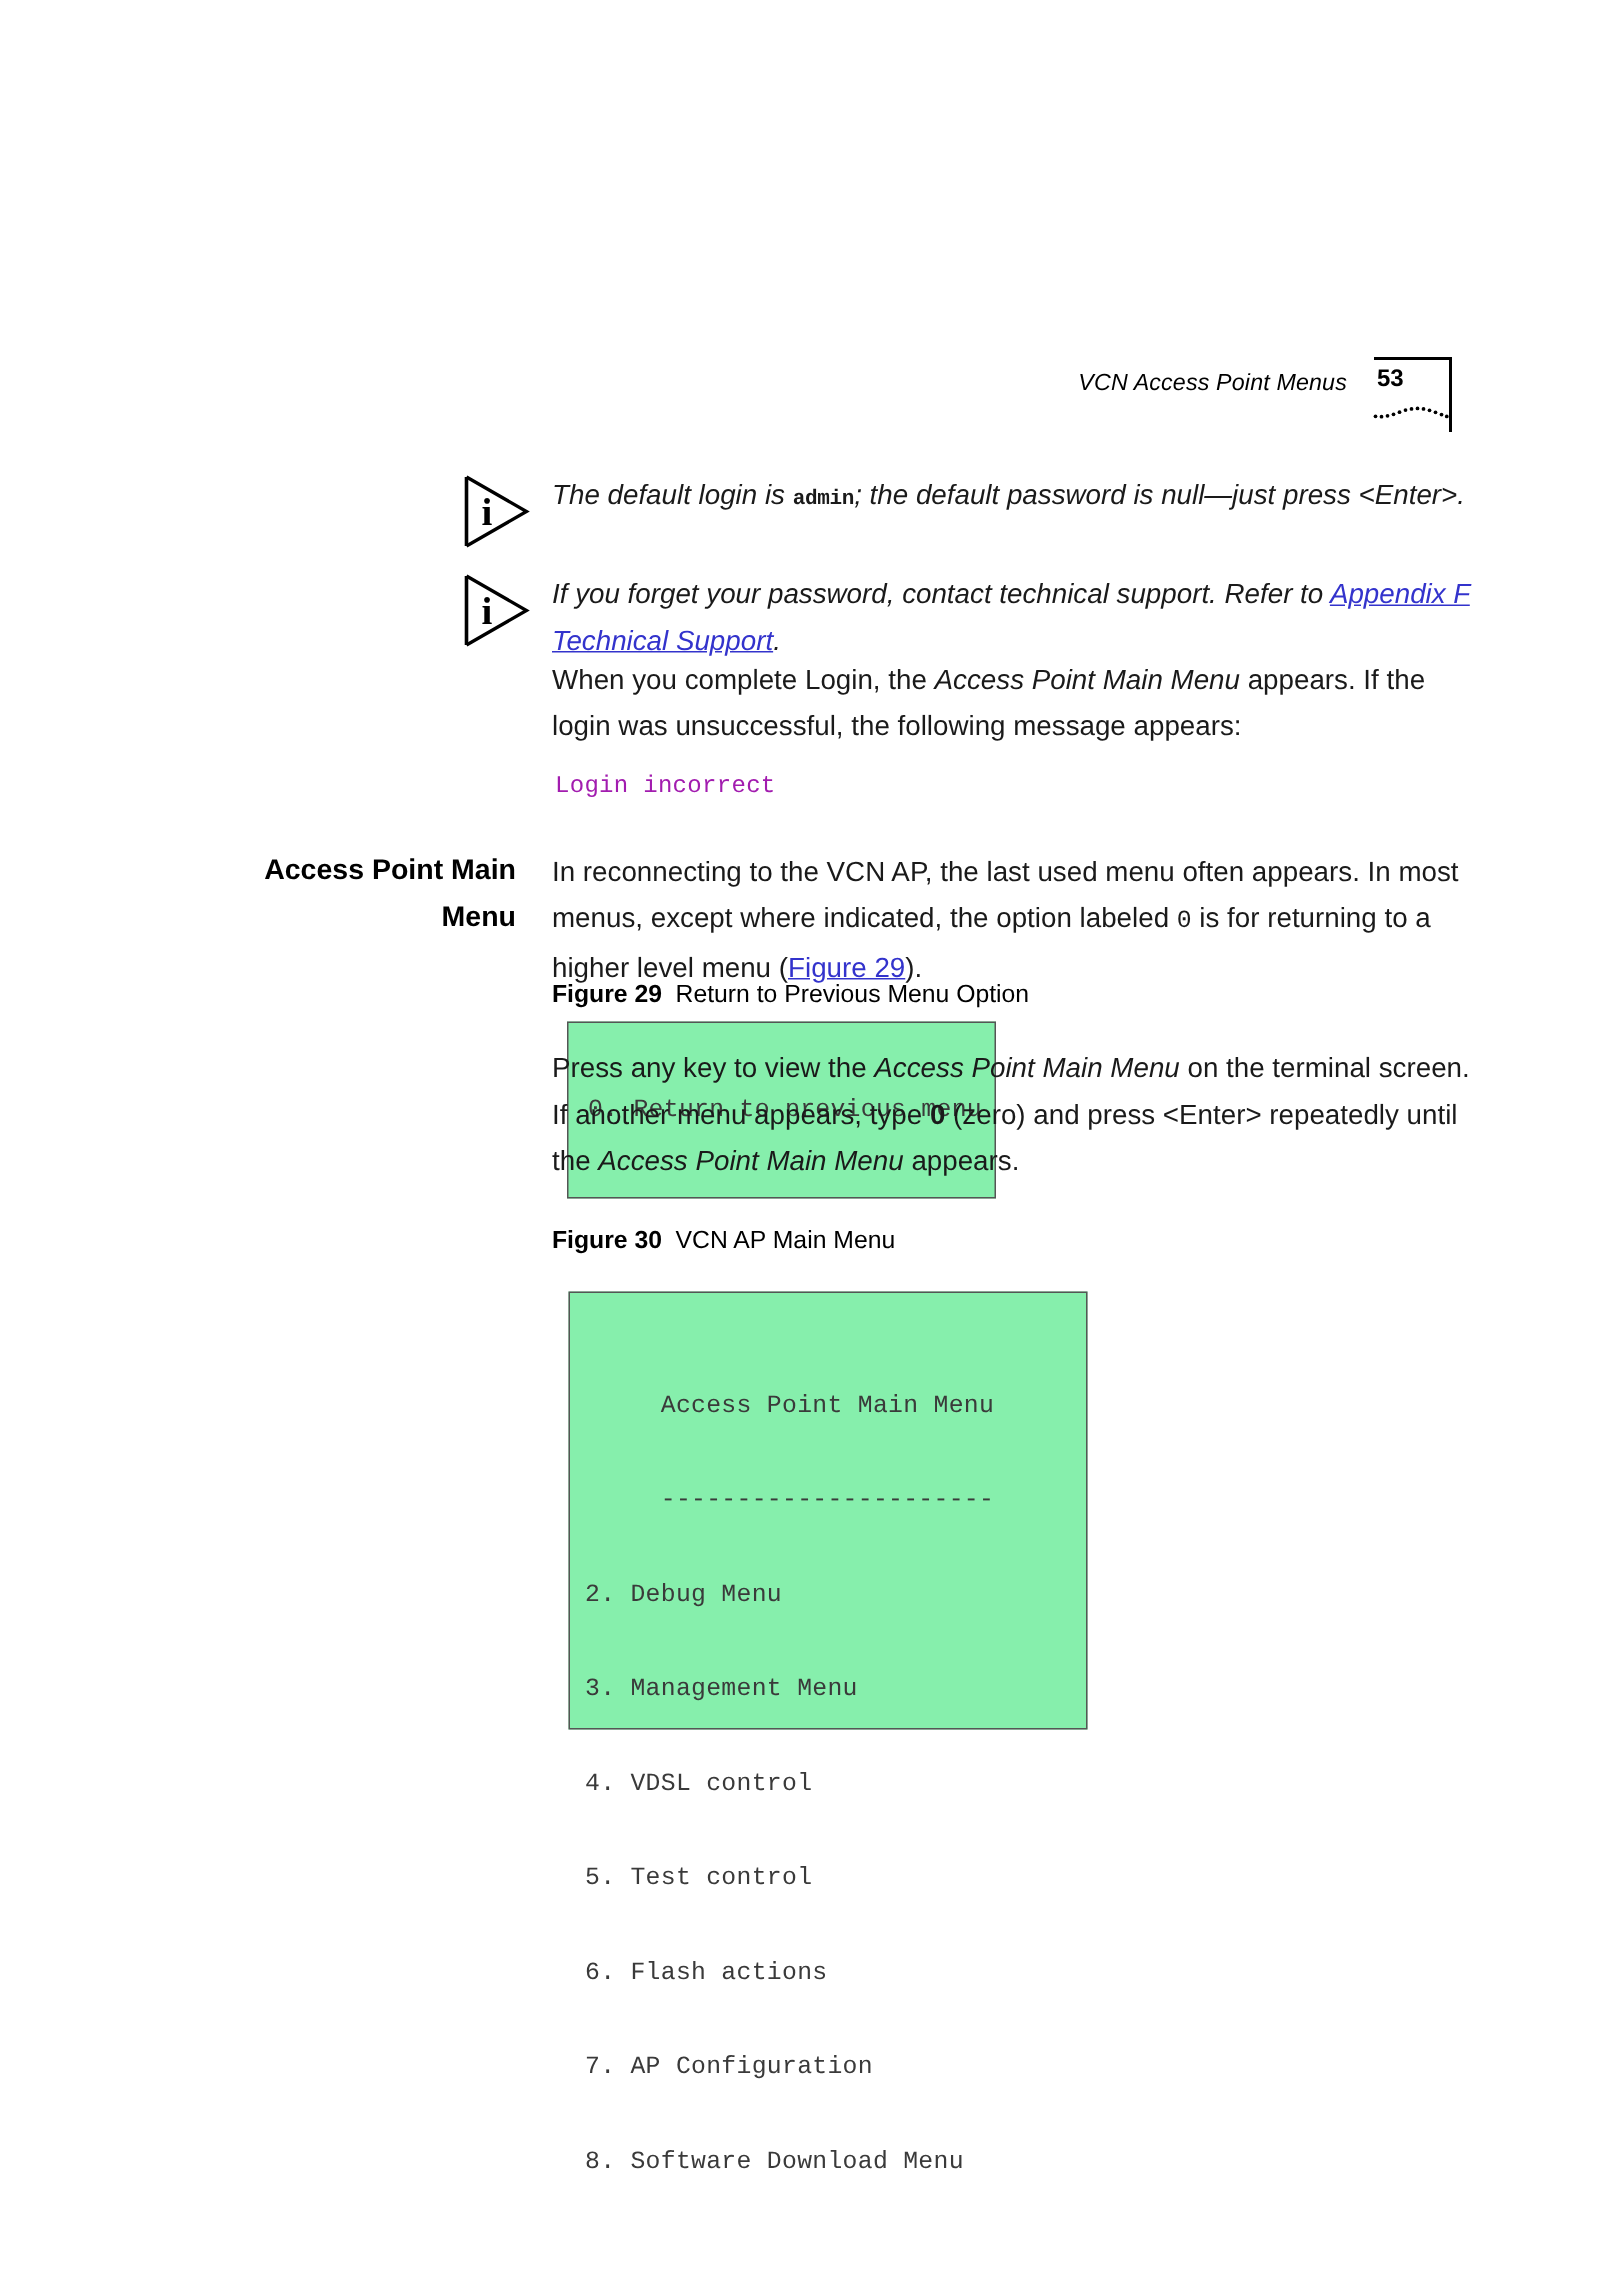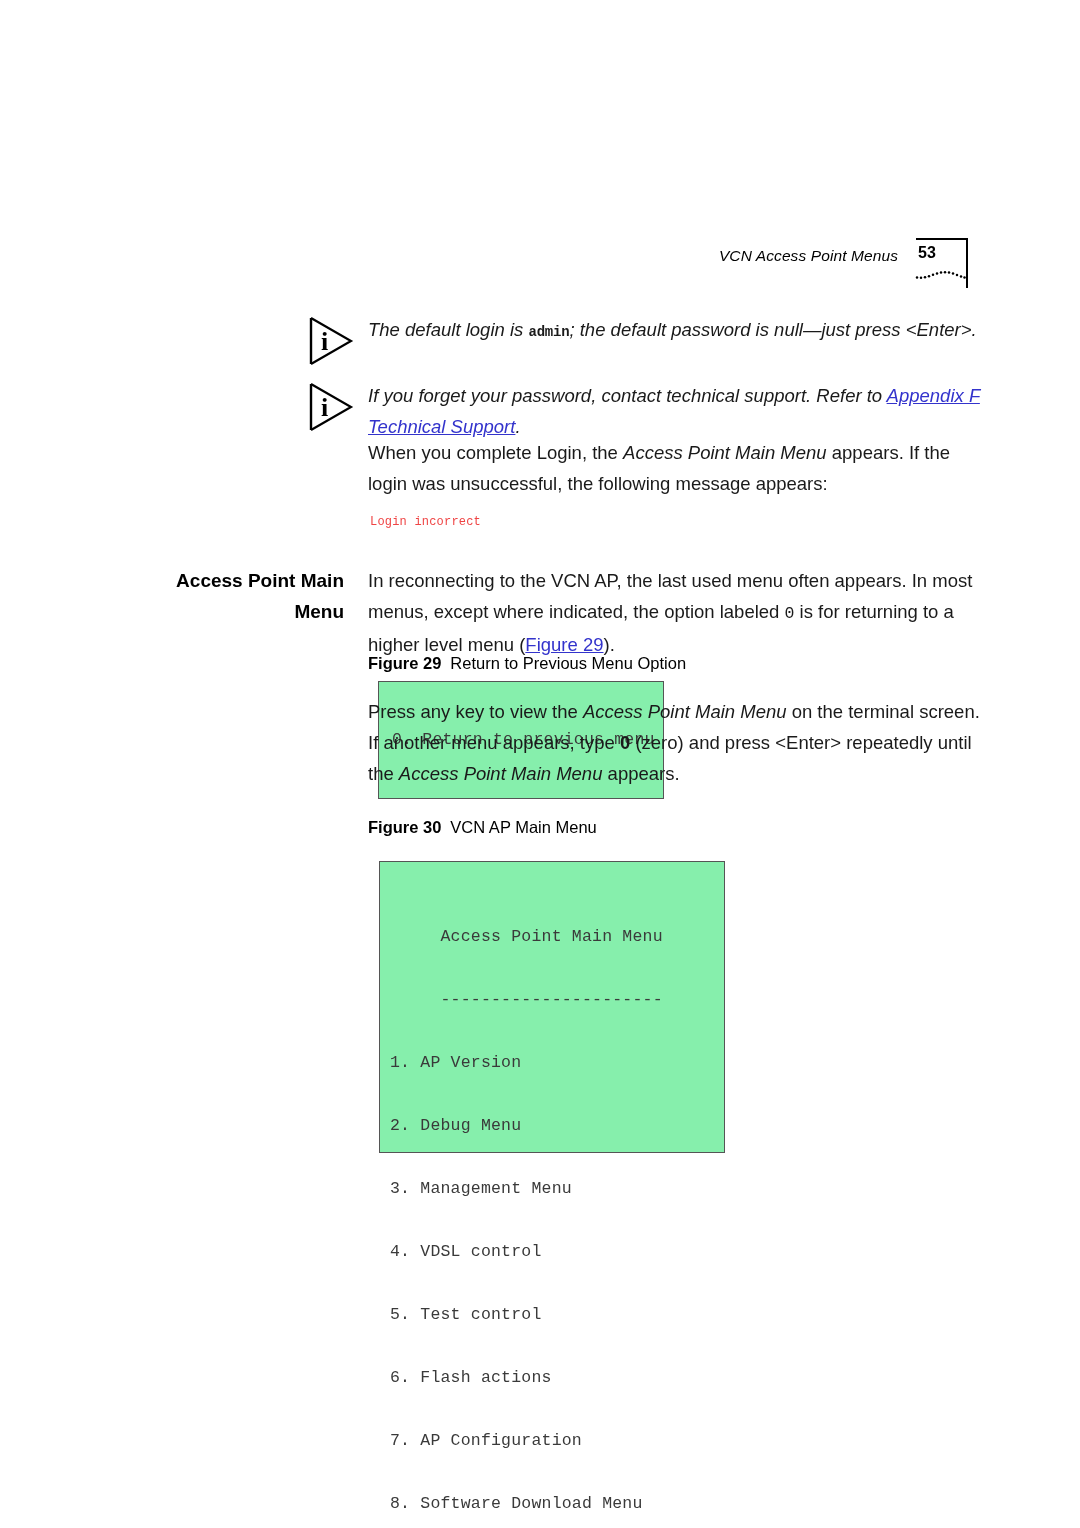"Login incorrect" .mono-line { color: #ef4444 -> #a21caf; font-size: 12px -> 16px }
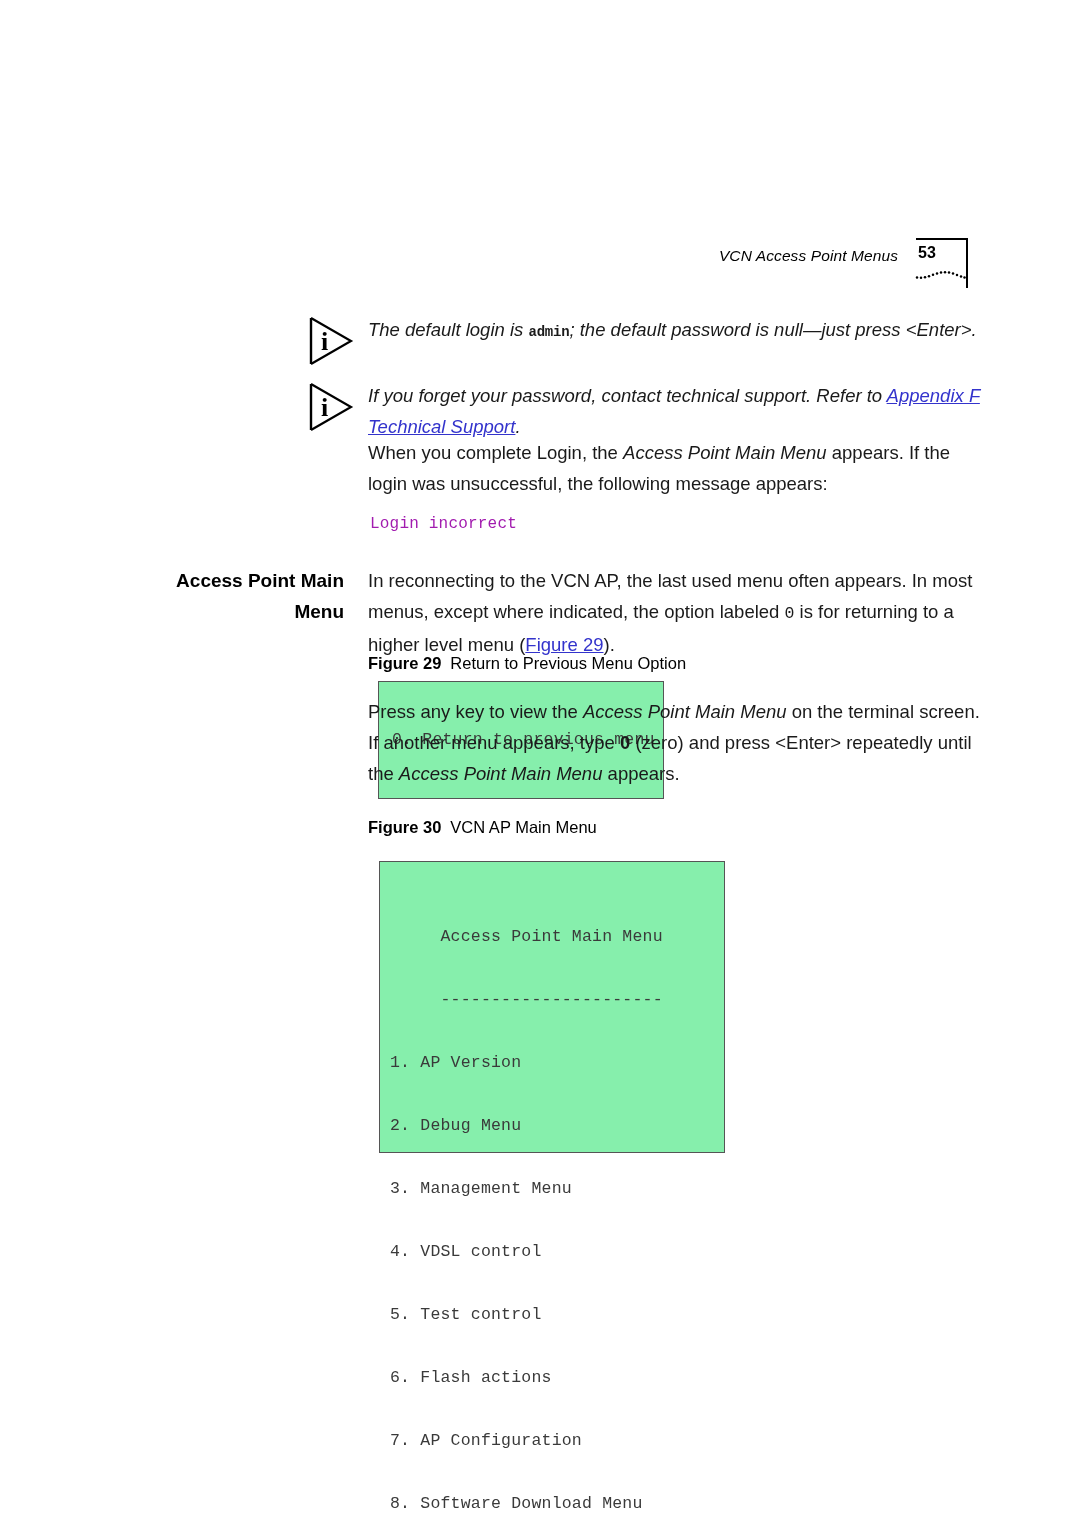"1. AP Version" span.row { html: <span>1. AP Version</span> -> none }
